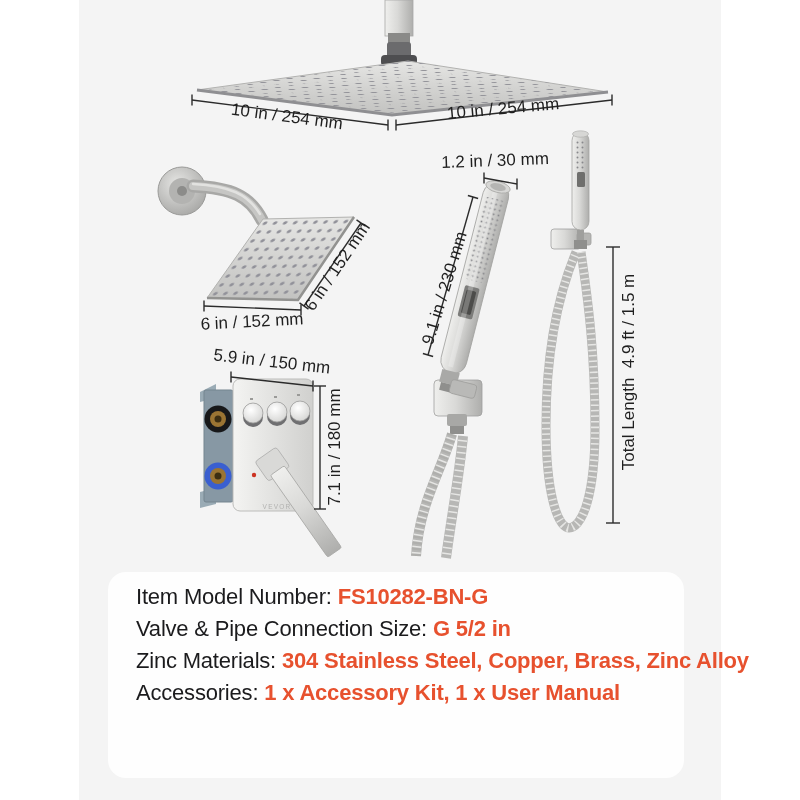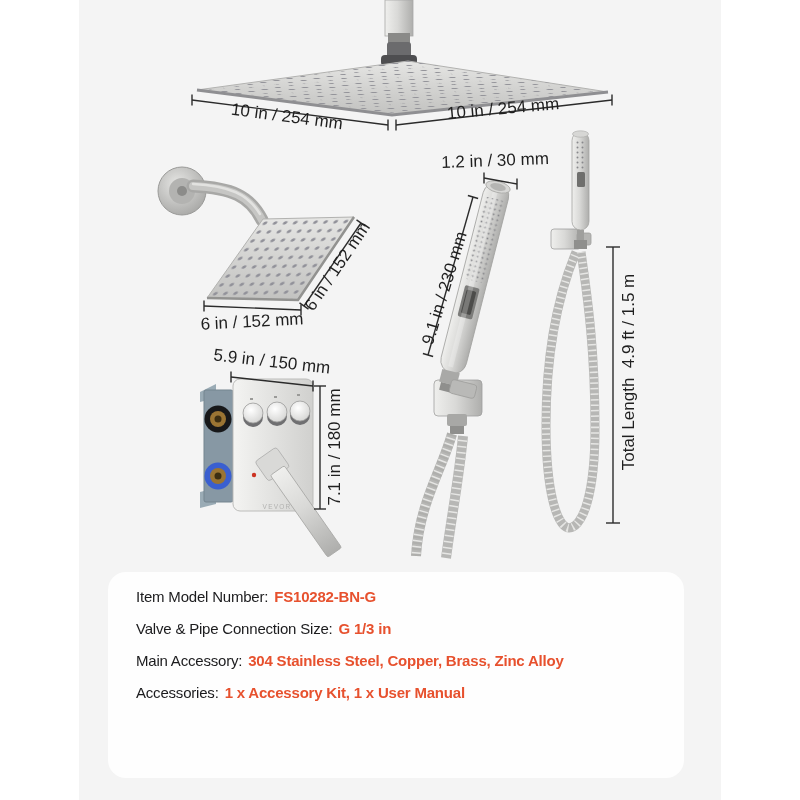"Item Model Number: FS10282-BN-G" .spec-row { font-size: 15px -> 22px }
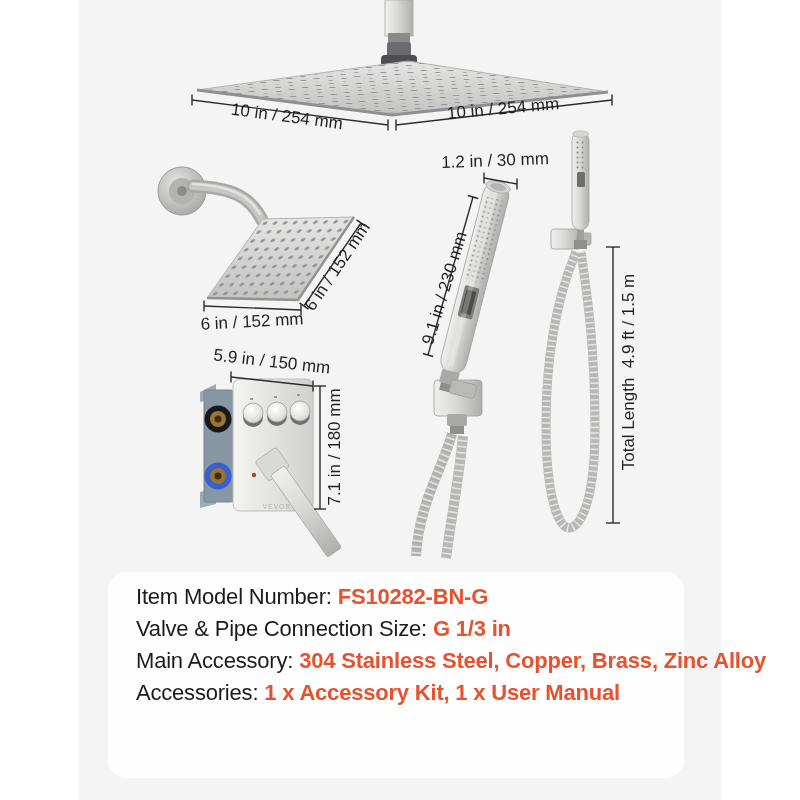"G 1/3 in" span.spec-val { text: 1/3 -> 5/2 }
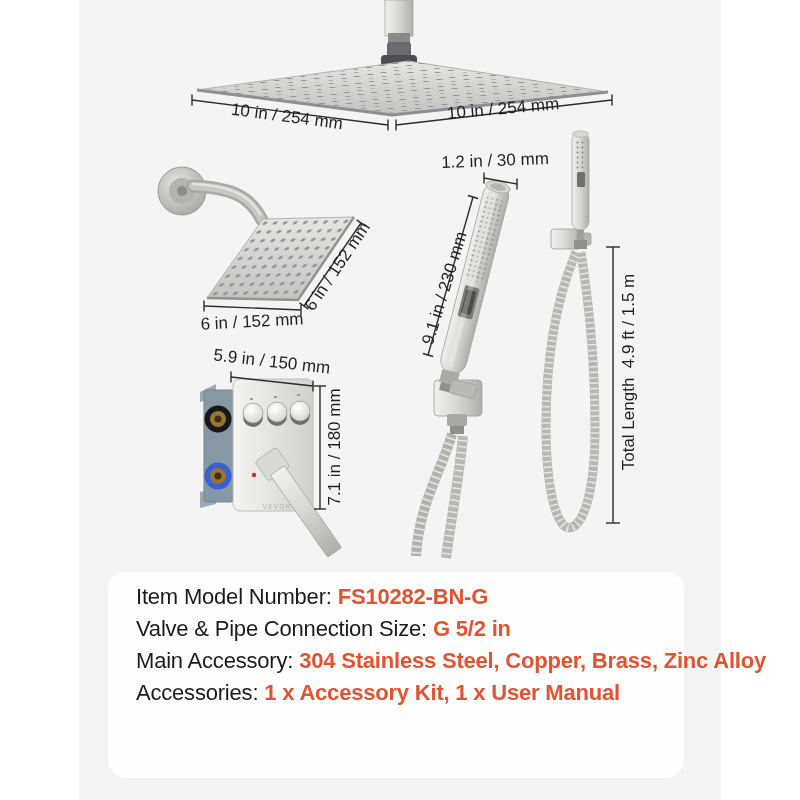"Main Accessory:" span { text: Main Accessory -> Zinc Materials }
